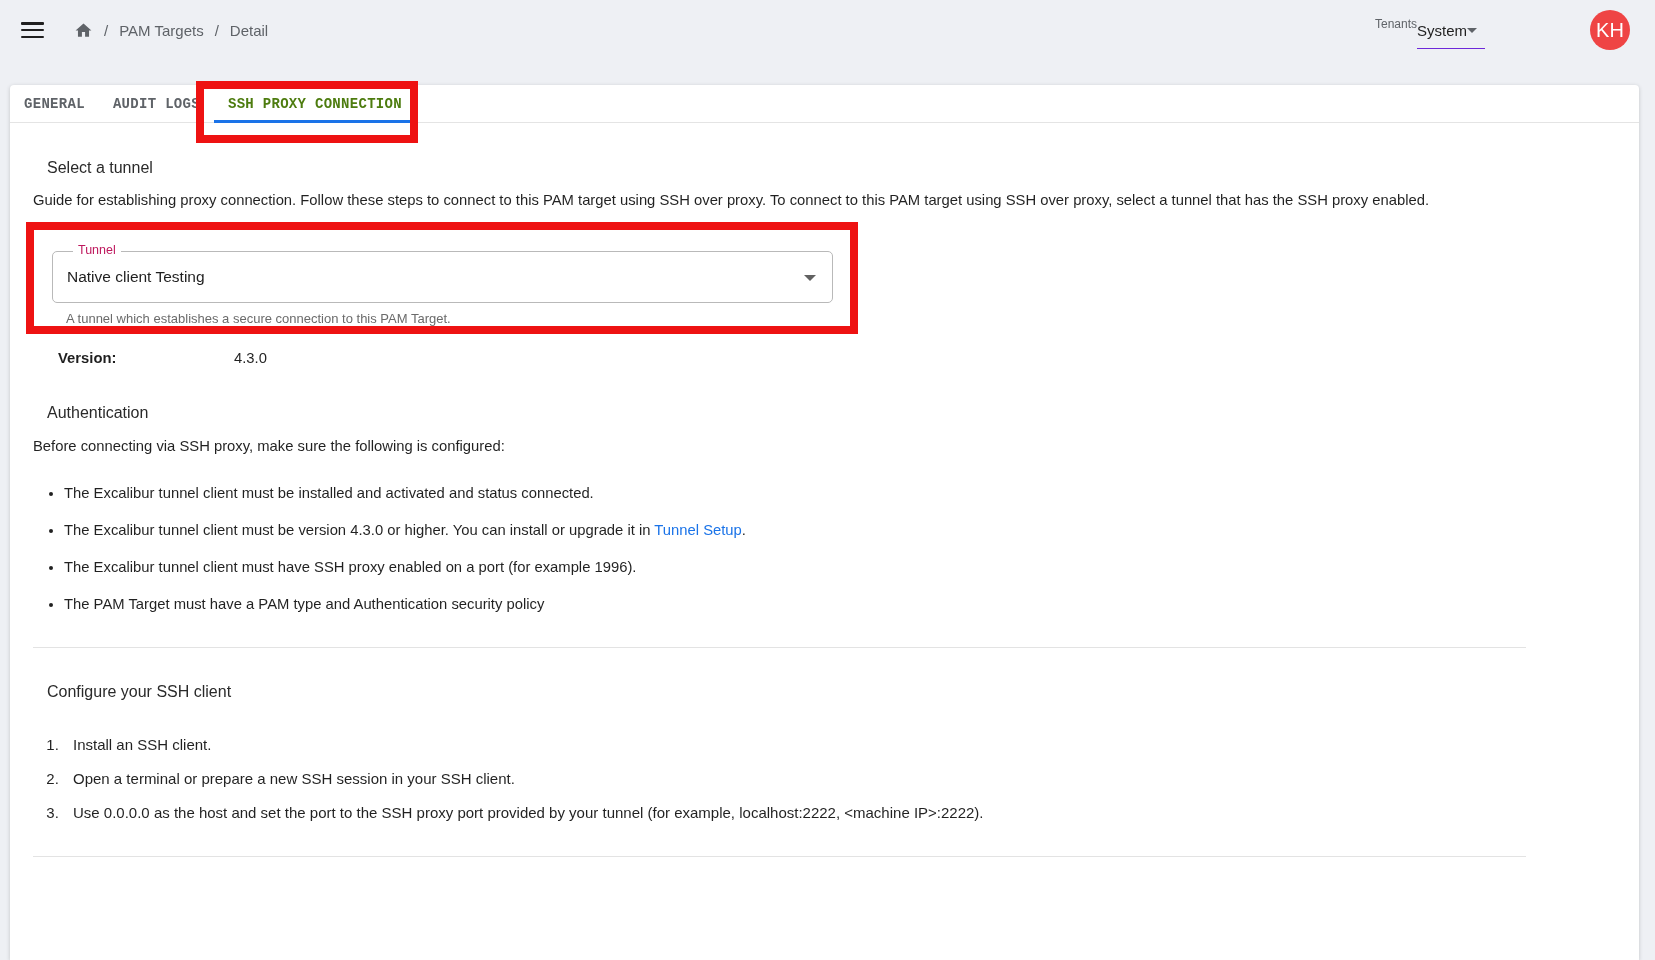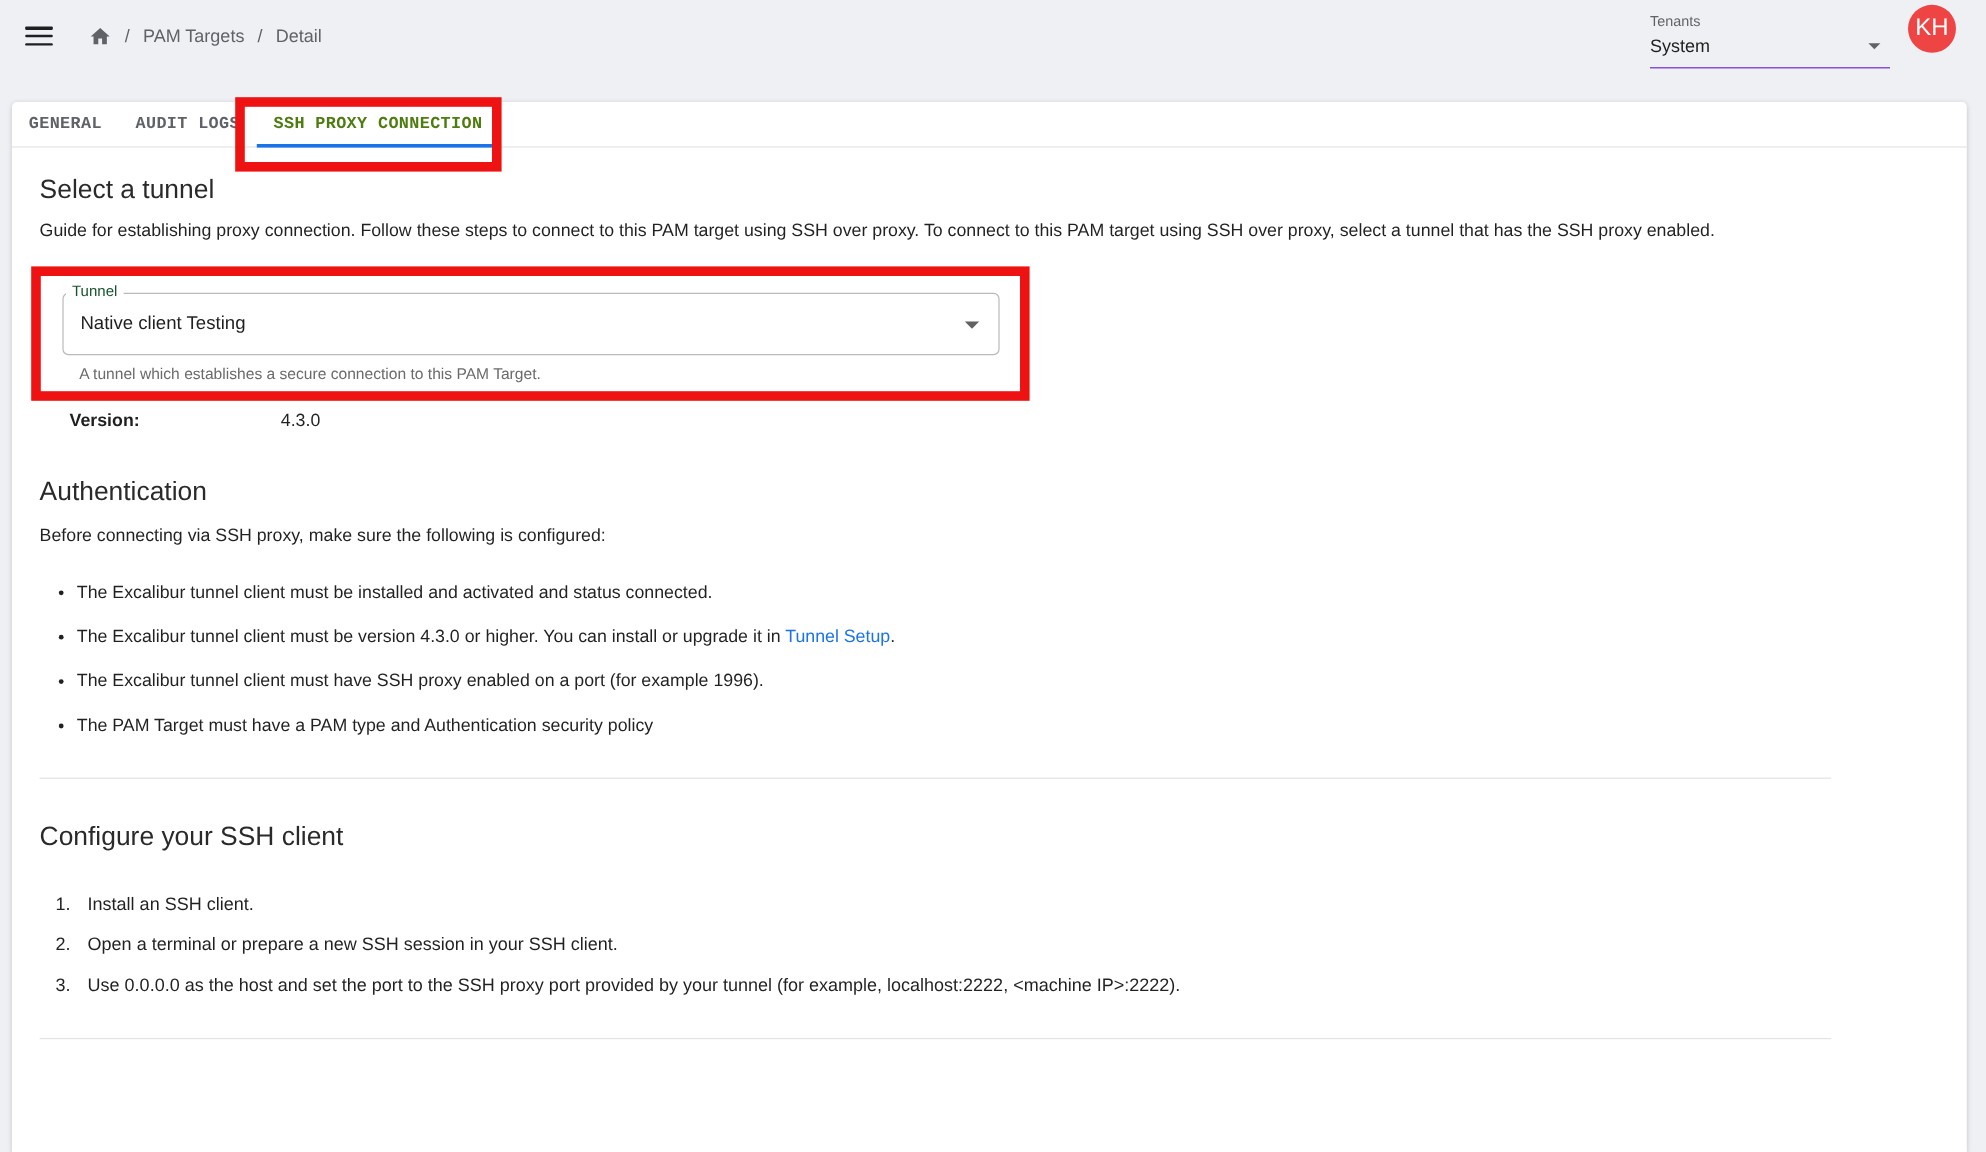"Tenants" .tenant { flex-direction: column -> none; text-align: none -> right }
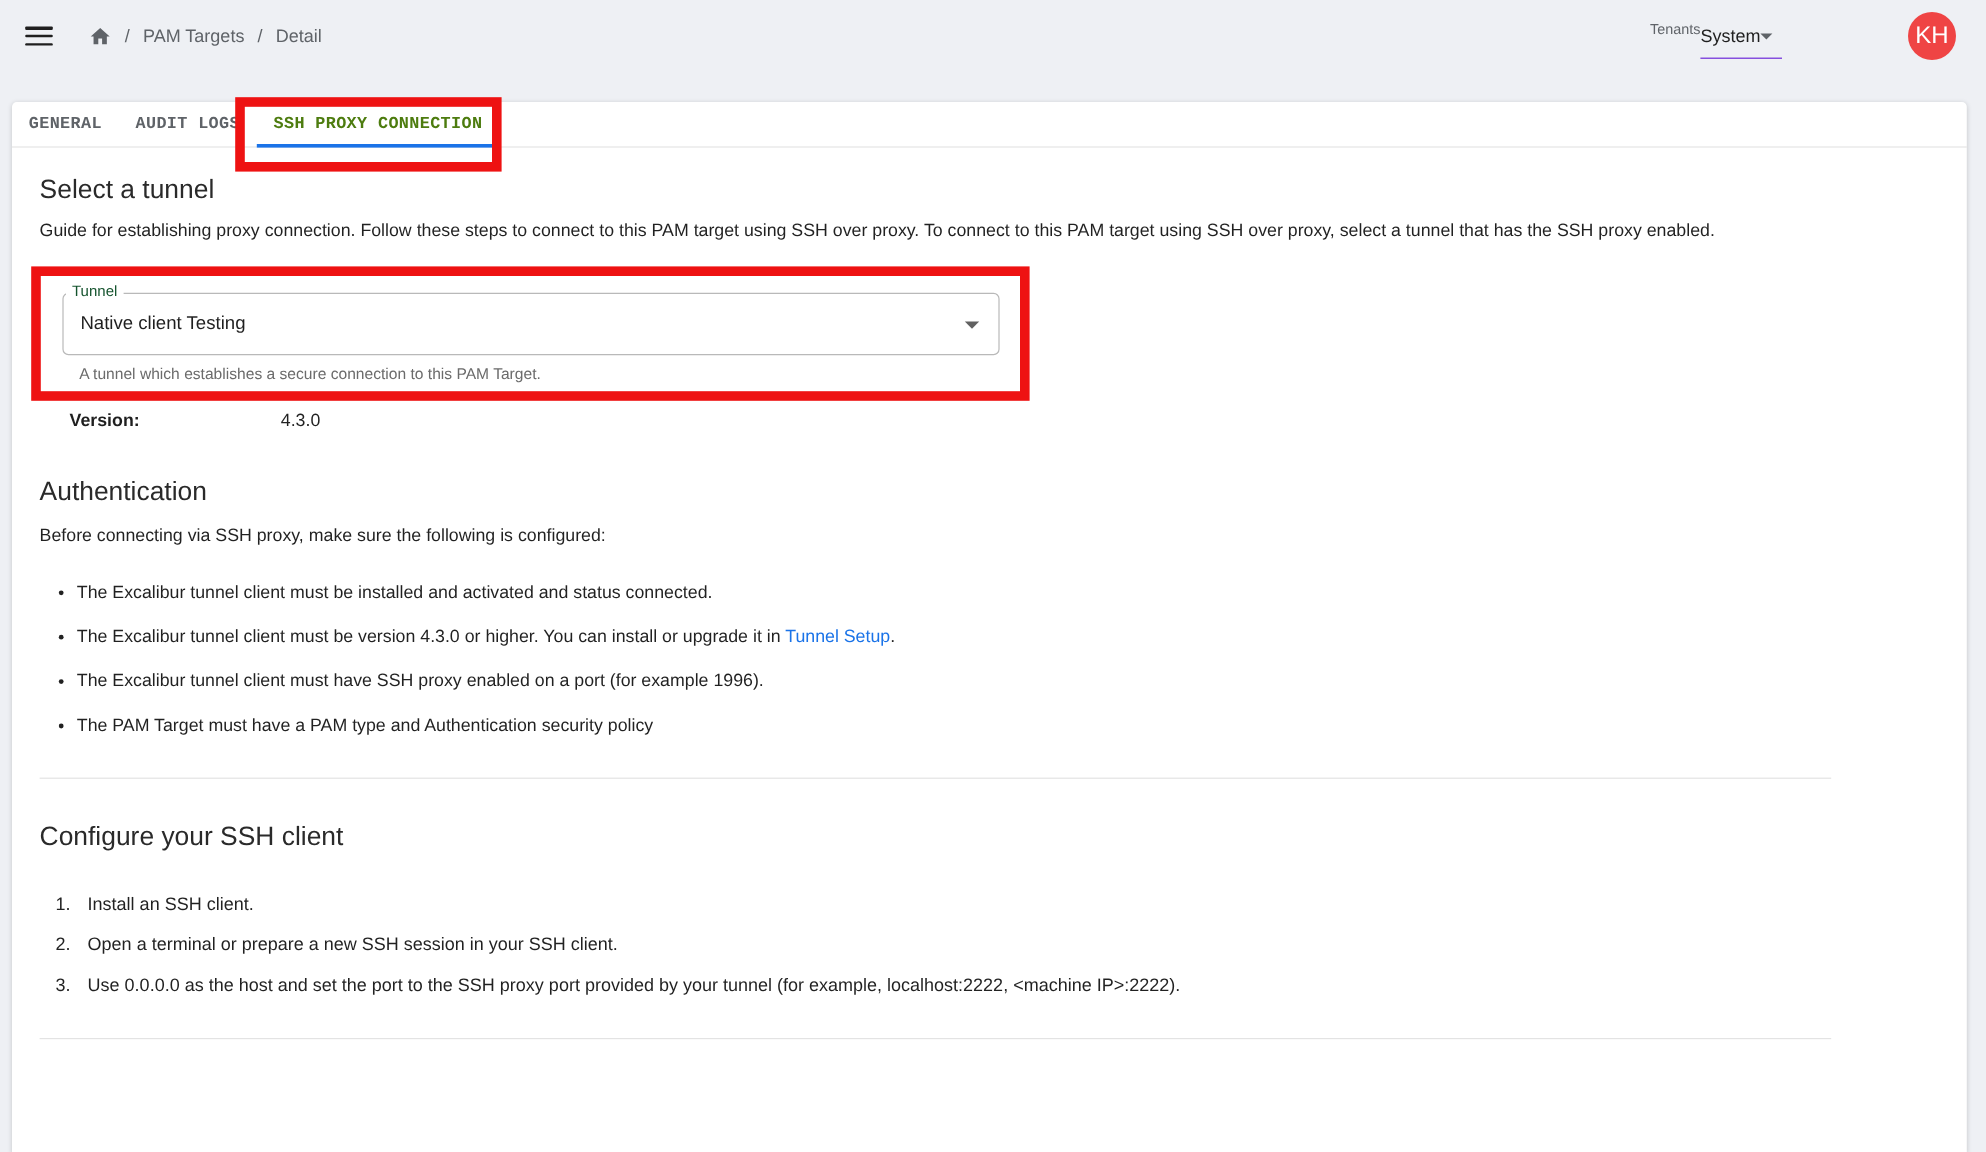"Select a tunnel" h2 { font-size: 22px -> 16px; margin: 0 -> 14px }
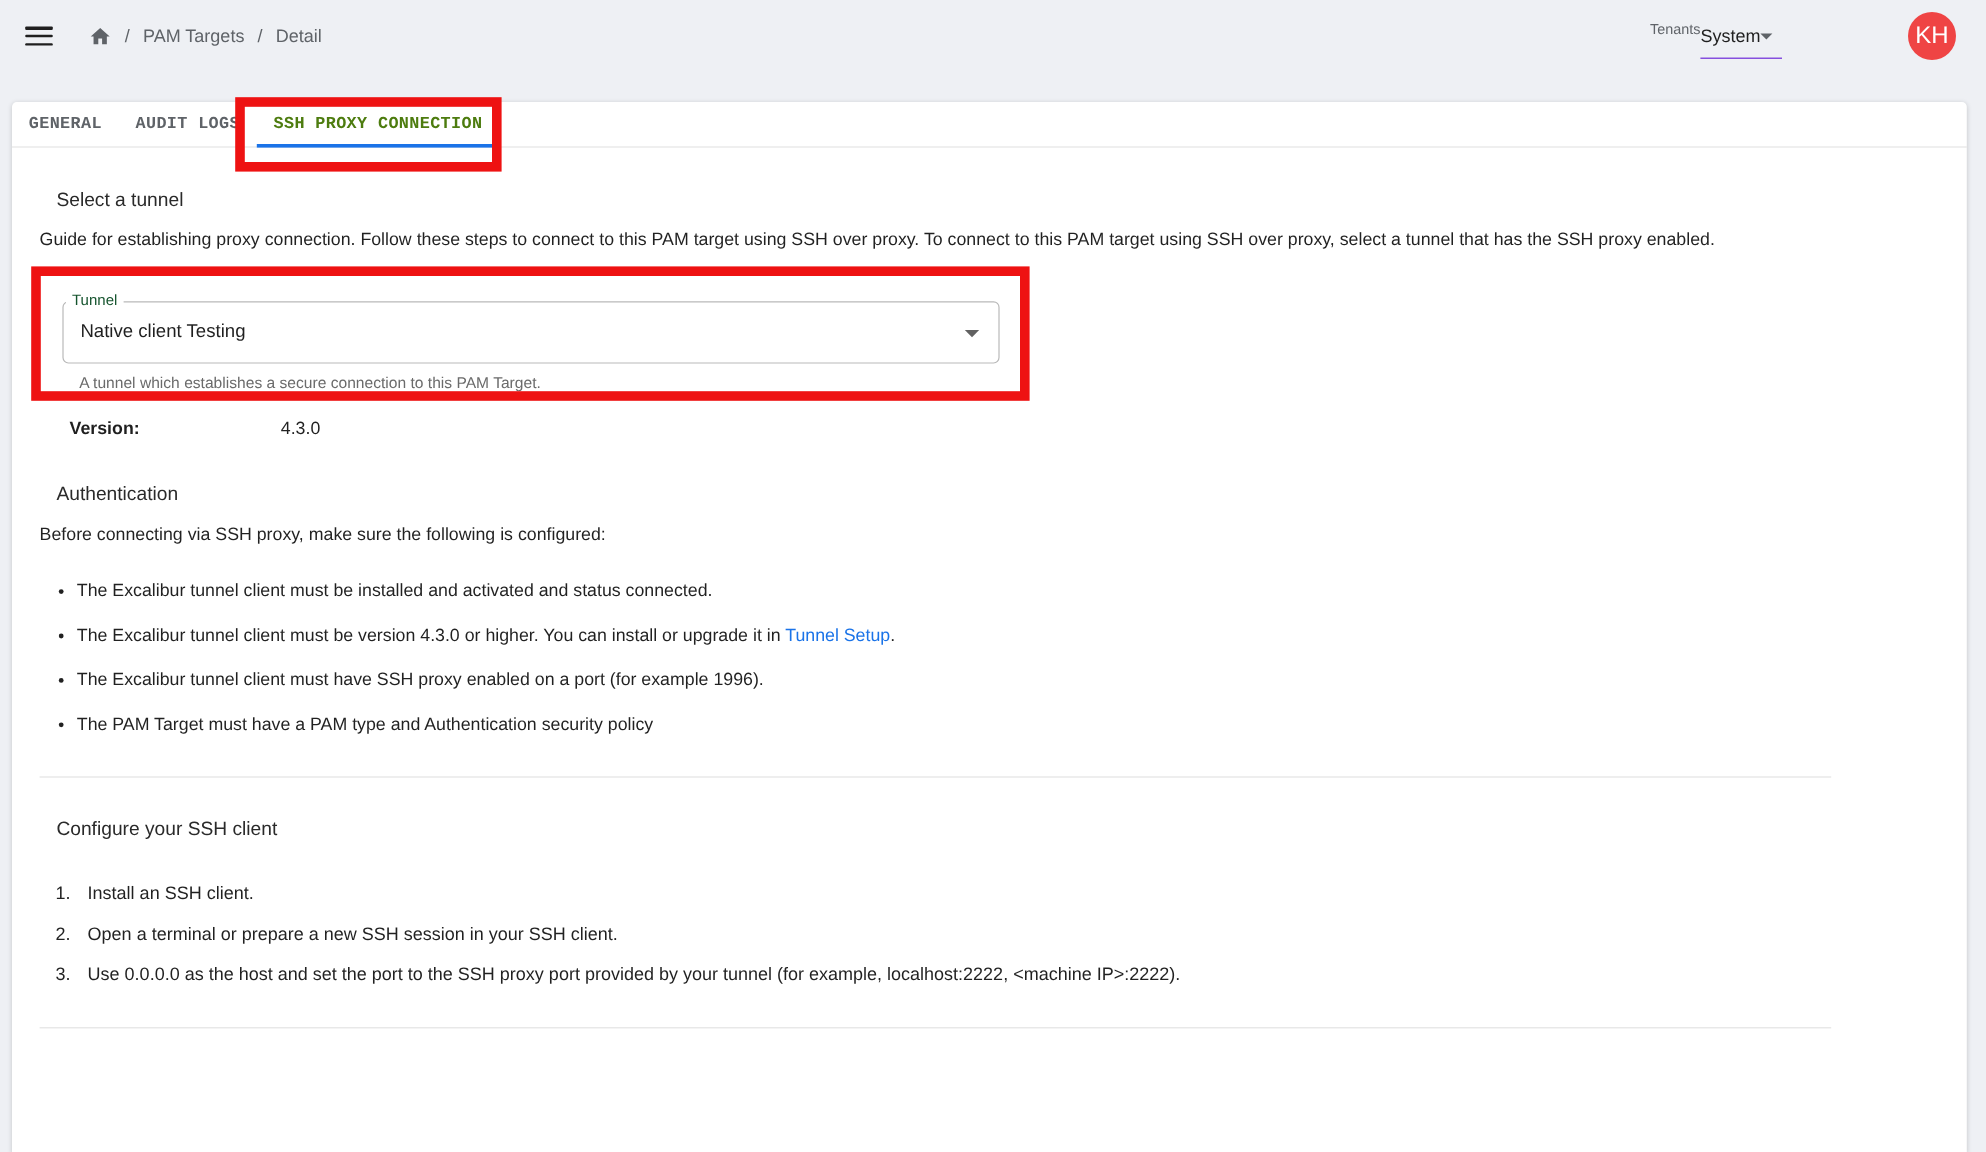"Tunnel" .mat-label { color: #14532d -> #be185d; left: 2px -> 20px }
